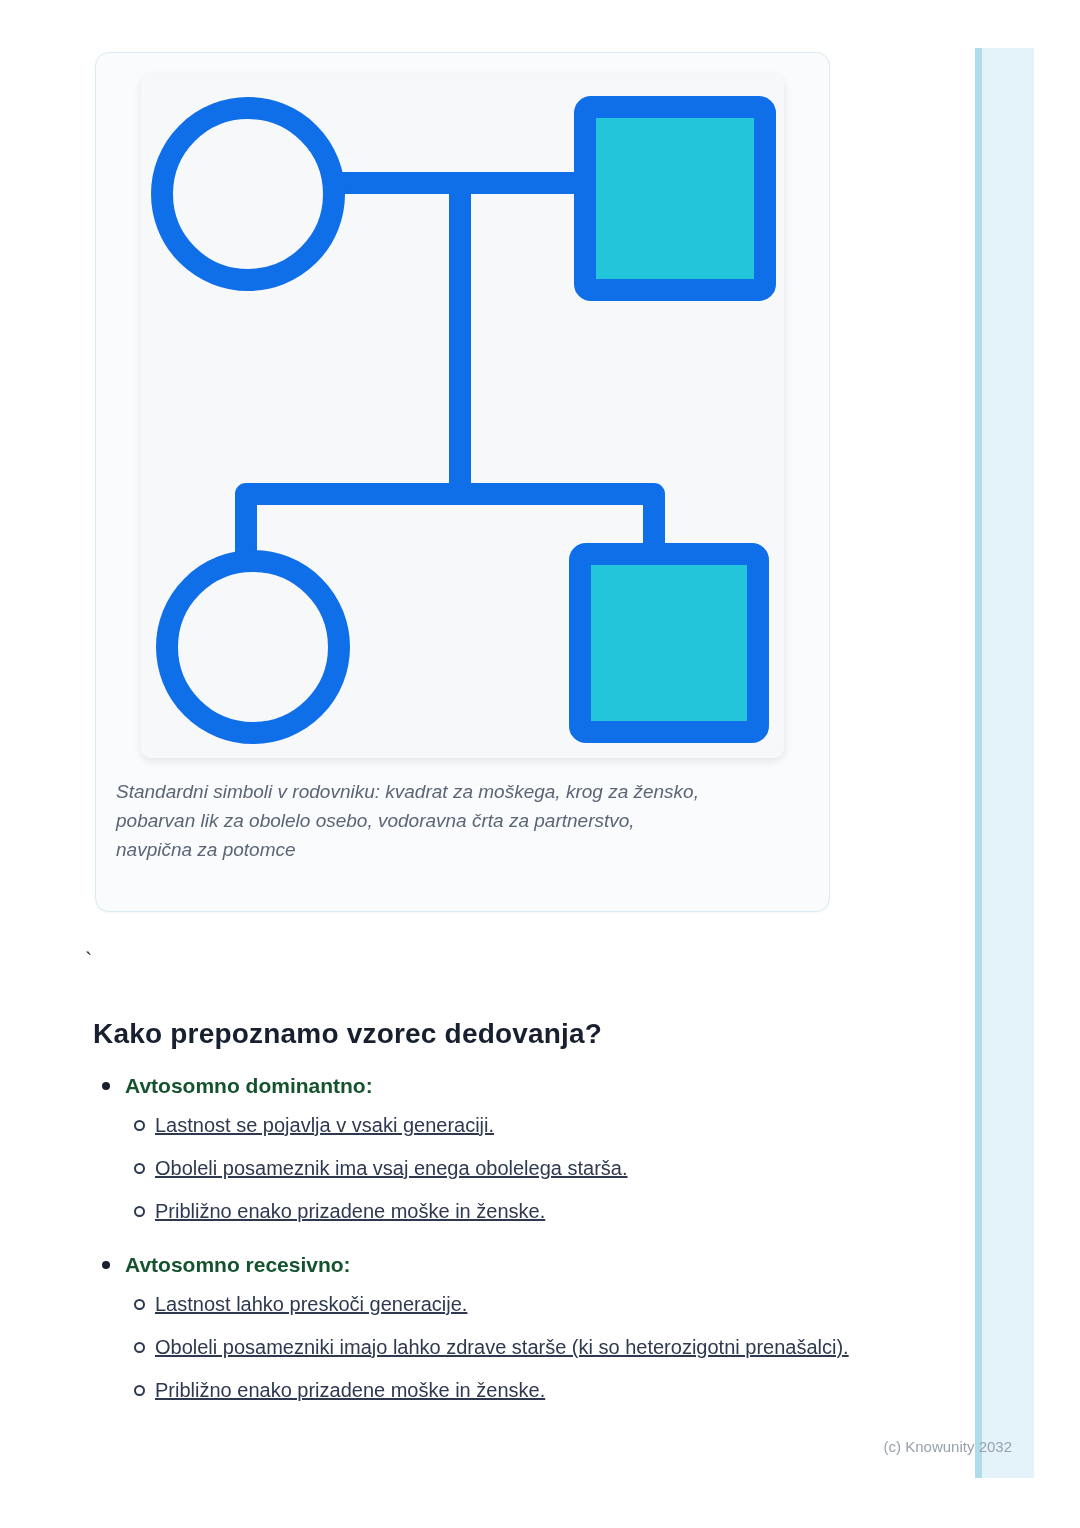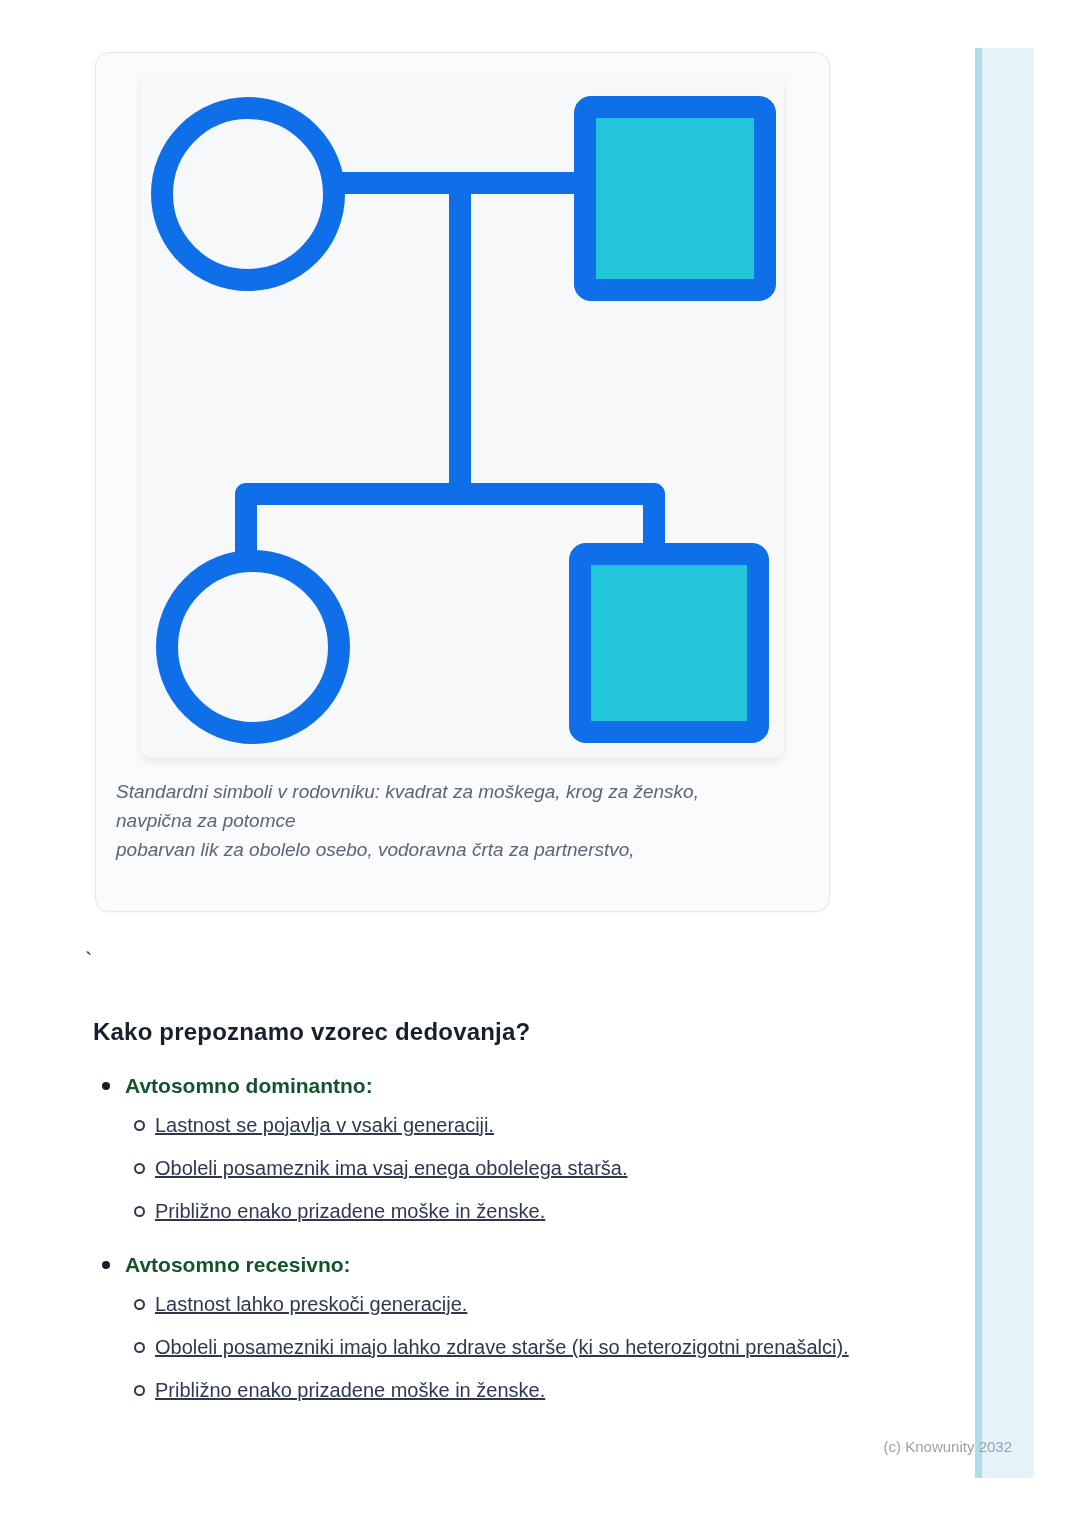"navpična za potomce" div { order: before "pobarvan lik za obolelo osebo," -> after "pobarvan lik za obolelo osebo," }
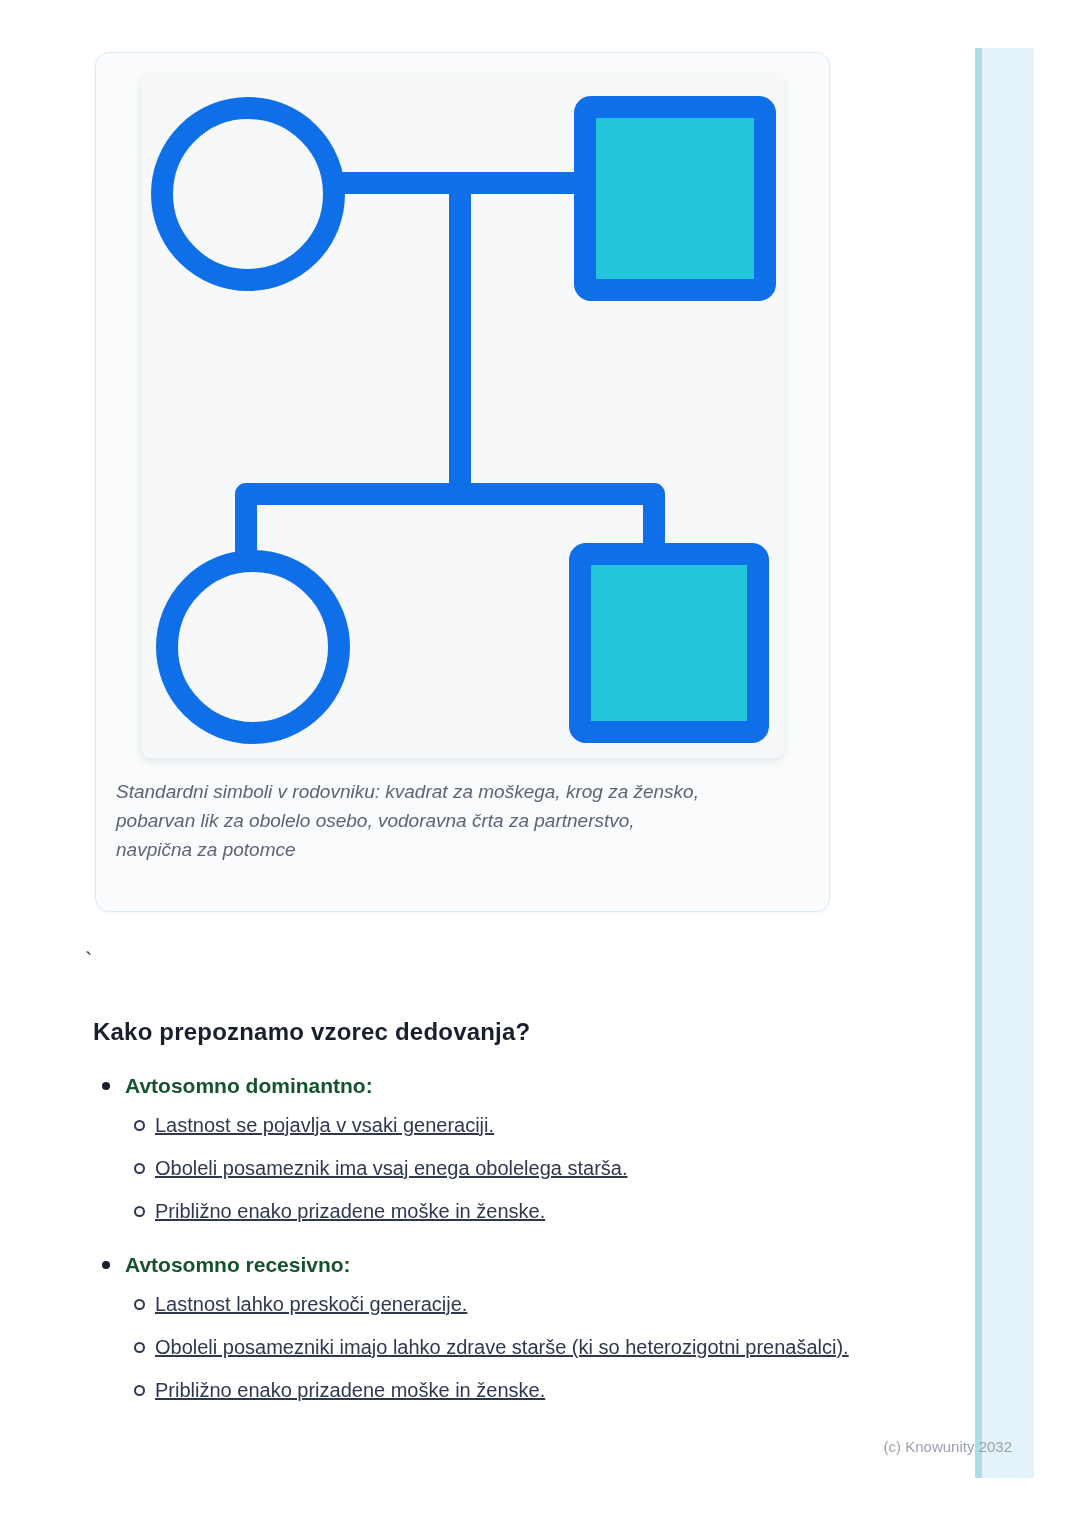"Kako prepoznamo vzorec dedovanja?" .section-heading { font-size: 24px -> 28px }
